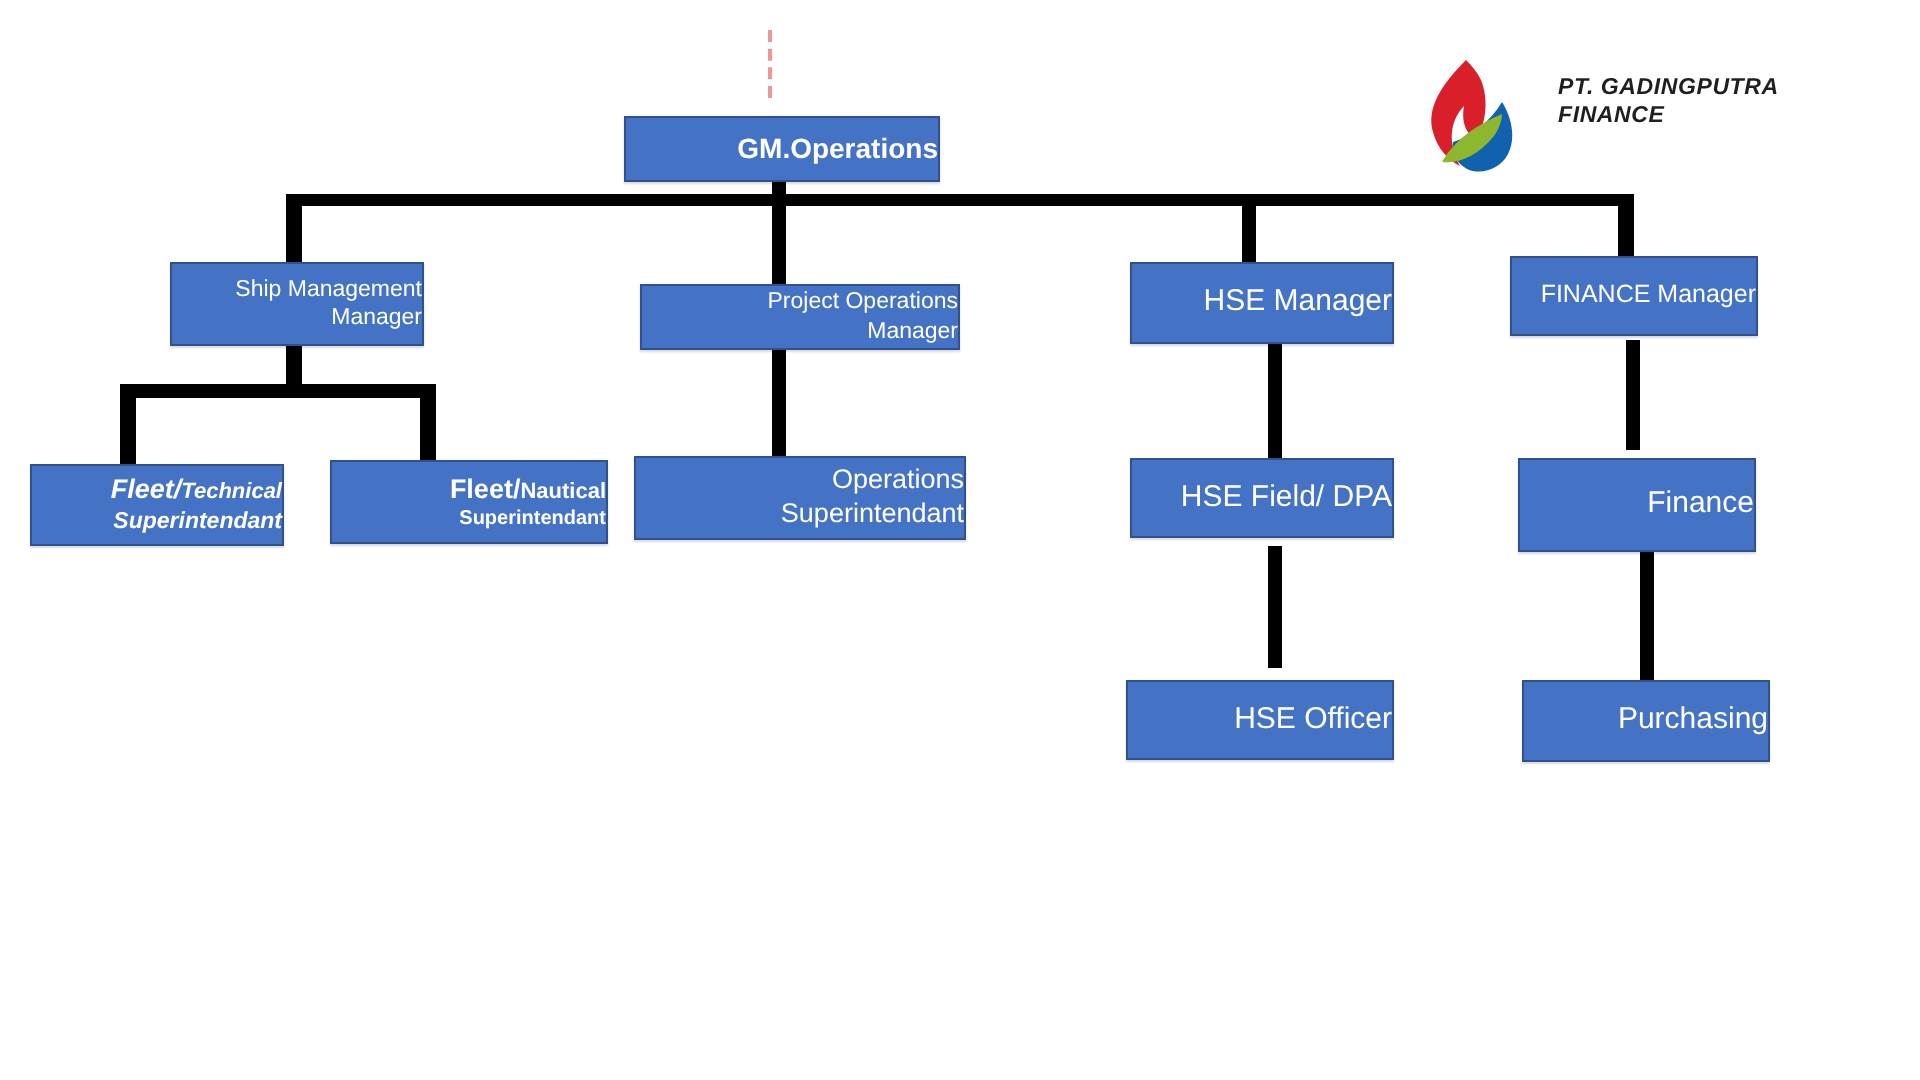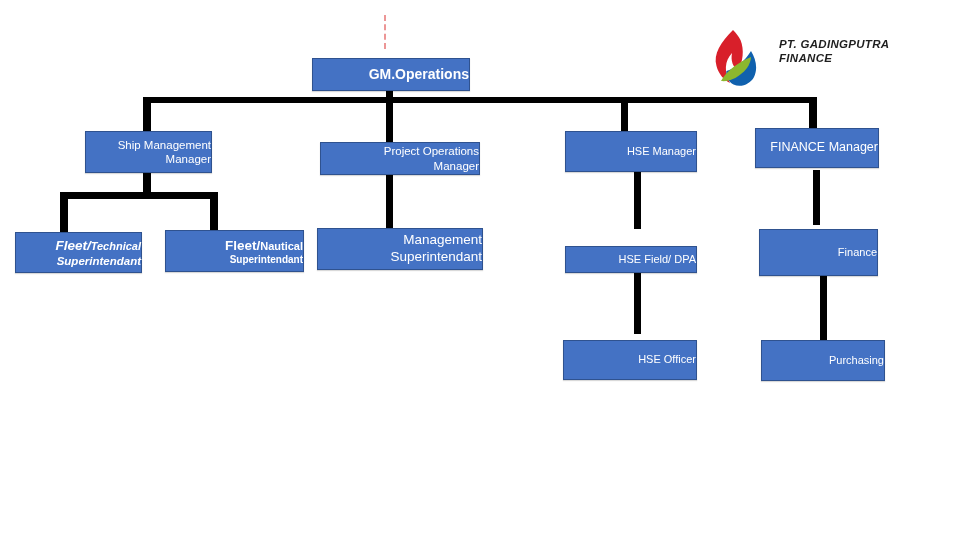"HSE Manager" .fs-lg { font-size: 11px -> 15px }
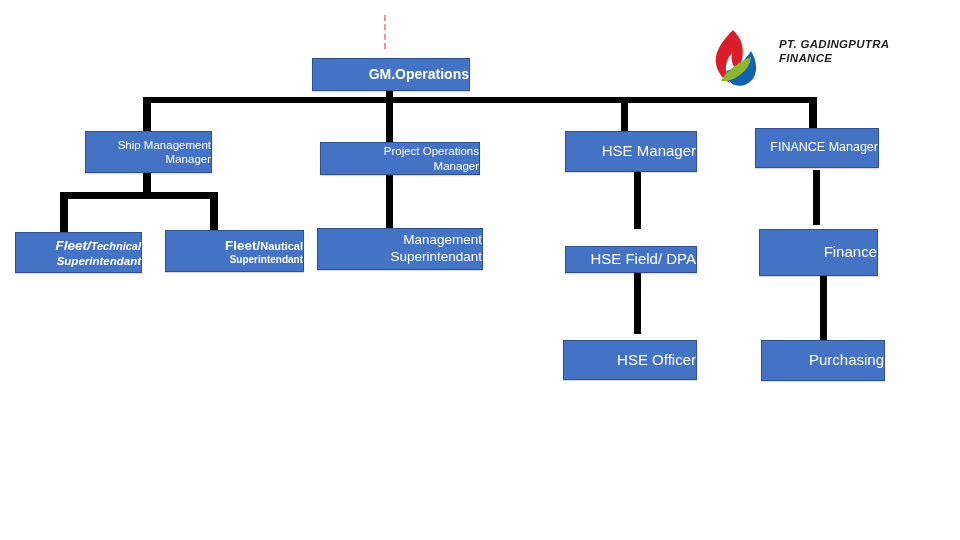"Management" span.ln { text: Management -> Operations }
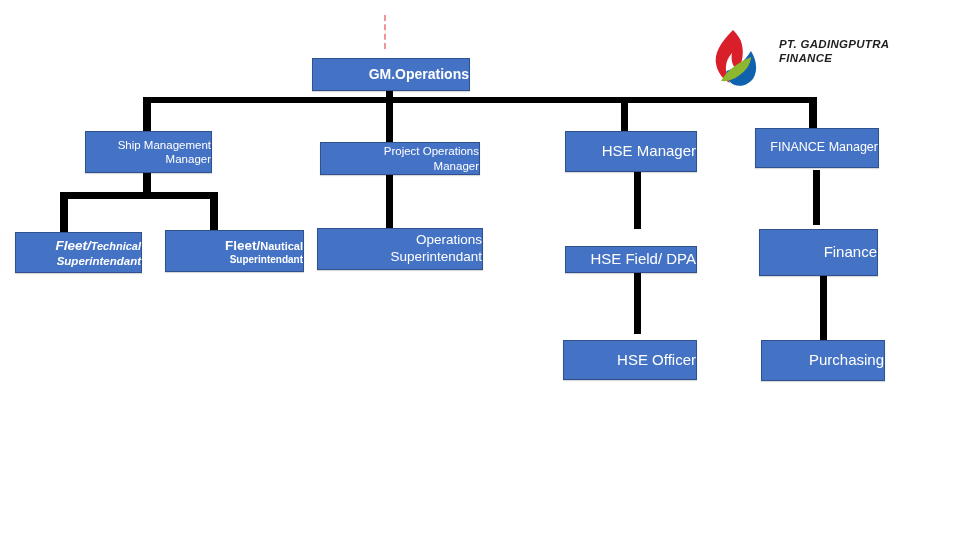"HSE Field/ DPA" div.node { height: 27px -> 40px; top: 246px -> 229px }
